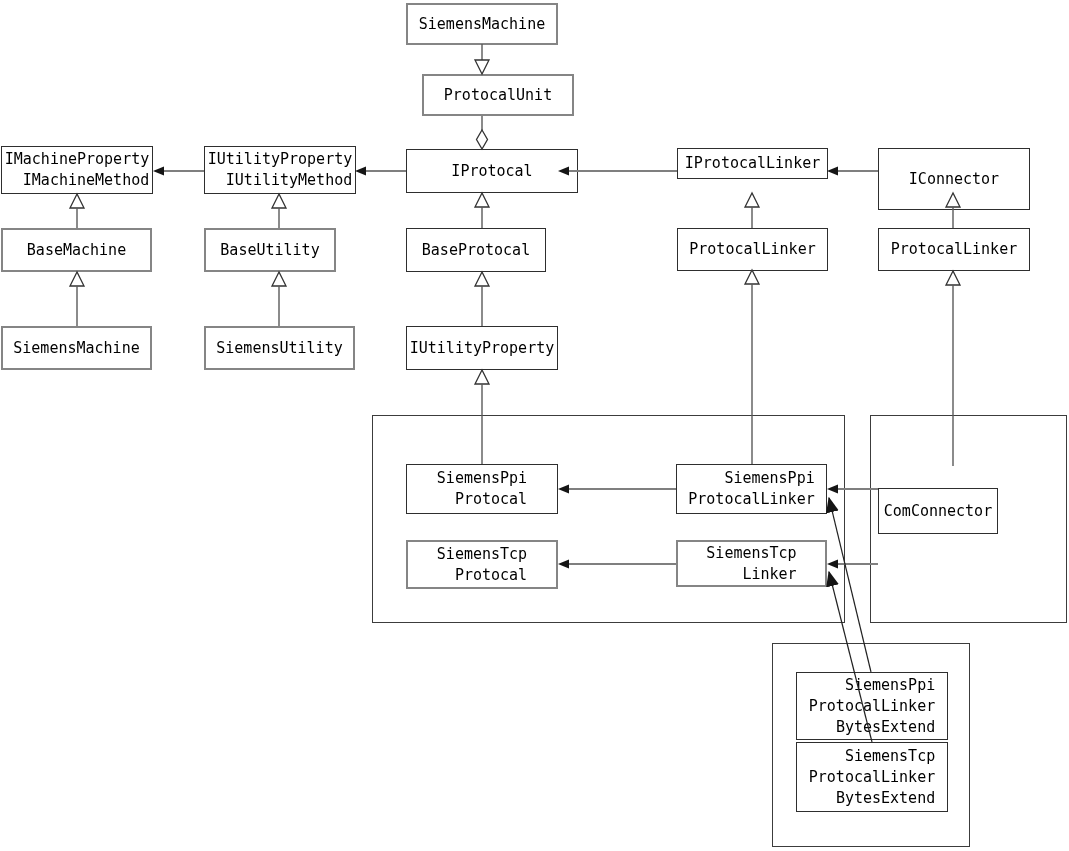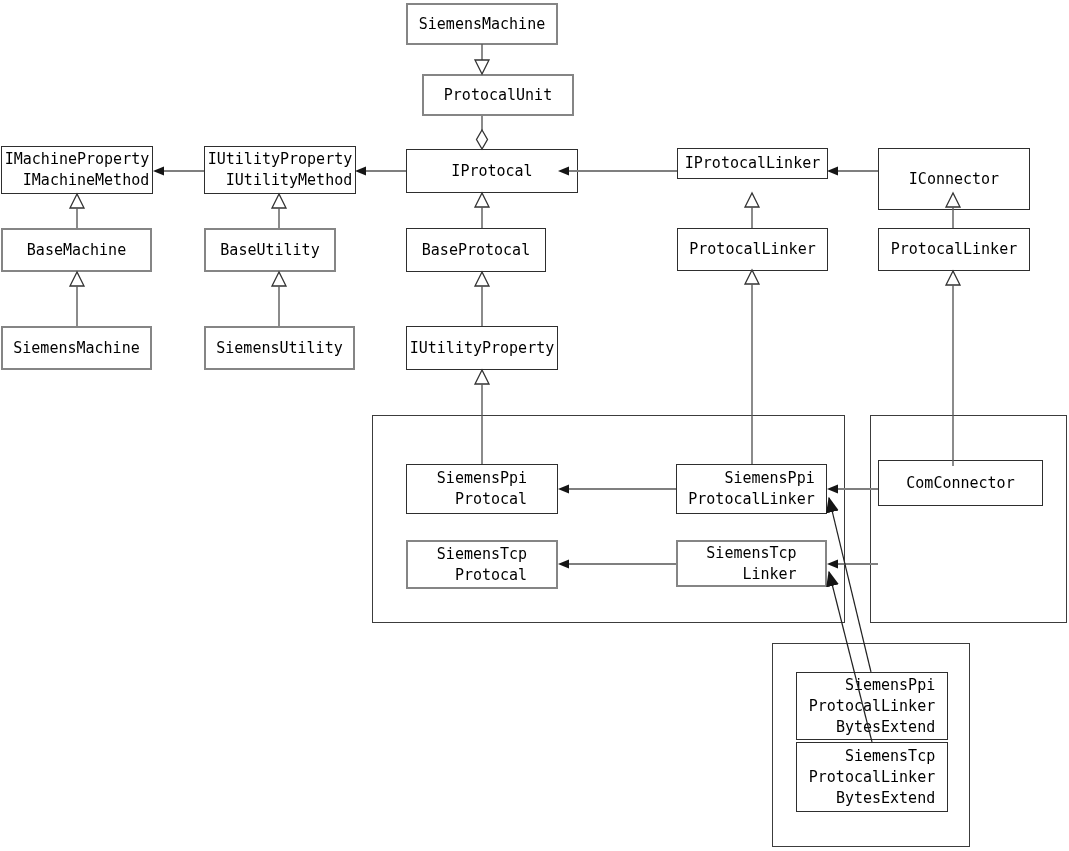"ComConnector" div.box { top: 460px -> 488px; width: 165px -> 120px }
